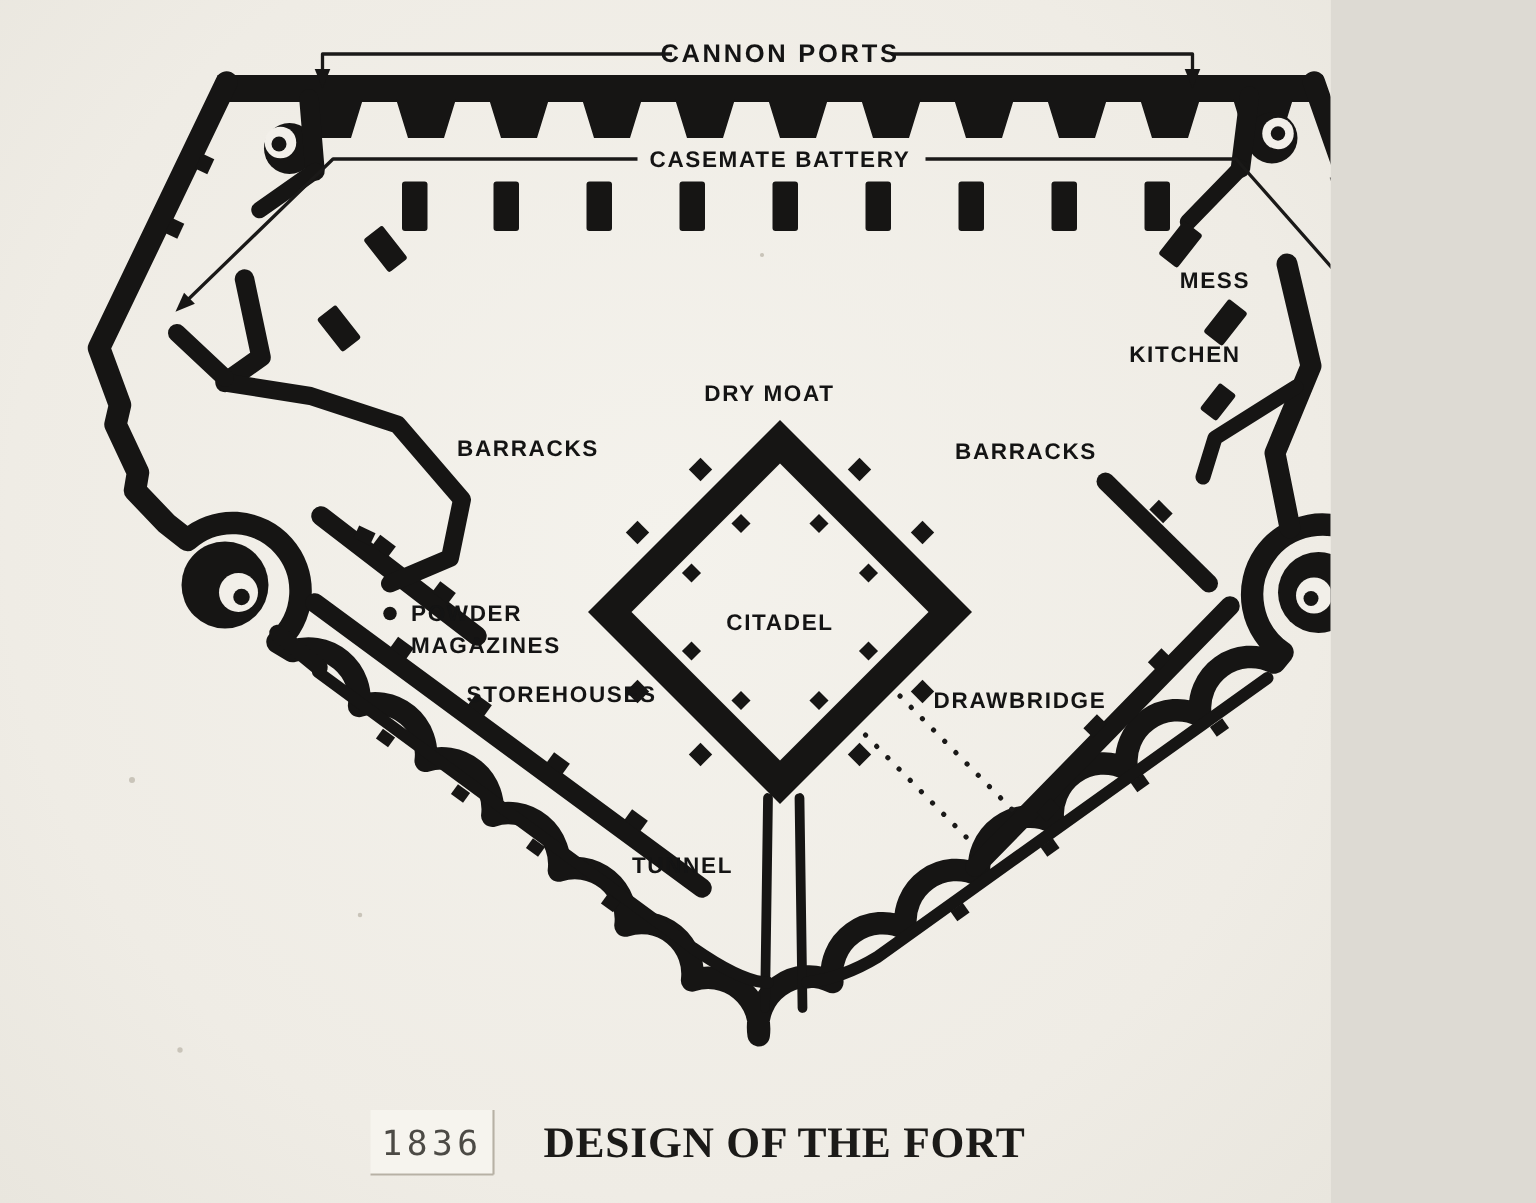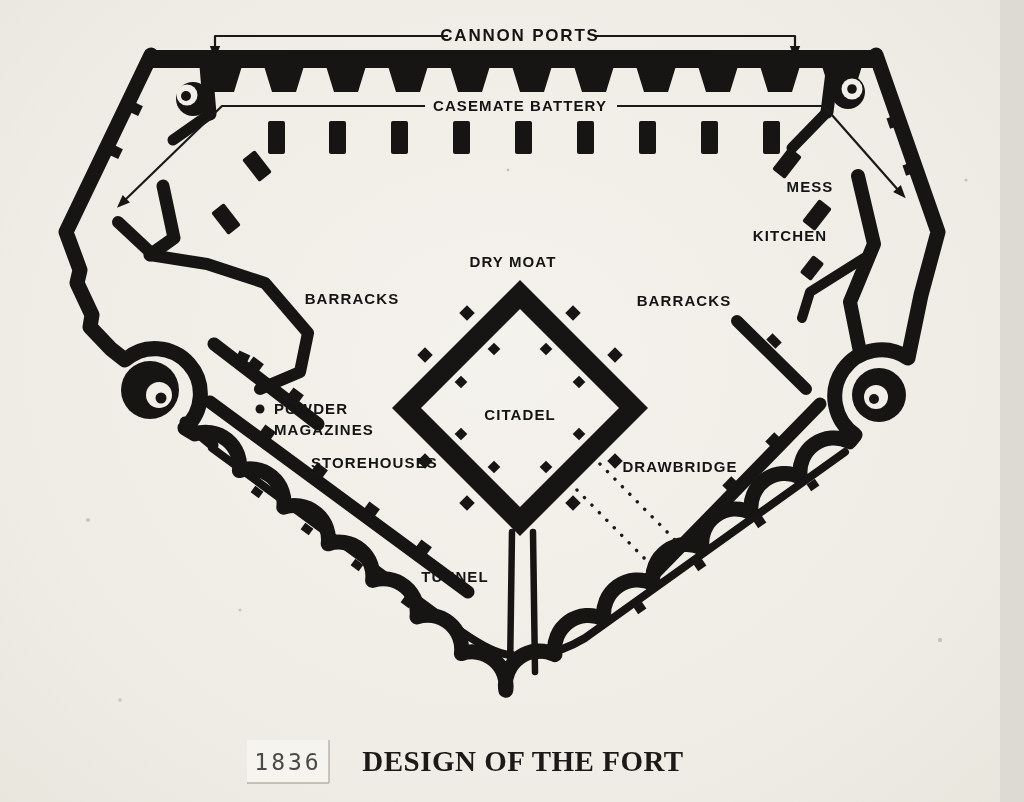"CANNON PORTS" .page { width: 1000px -> 887px }
